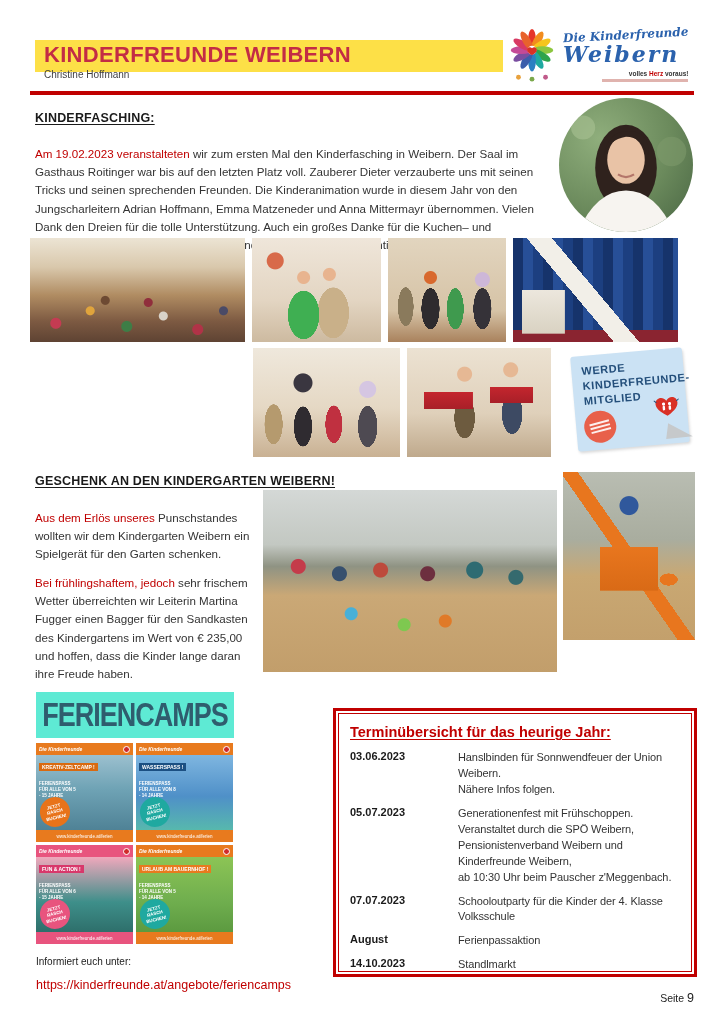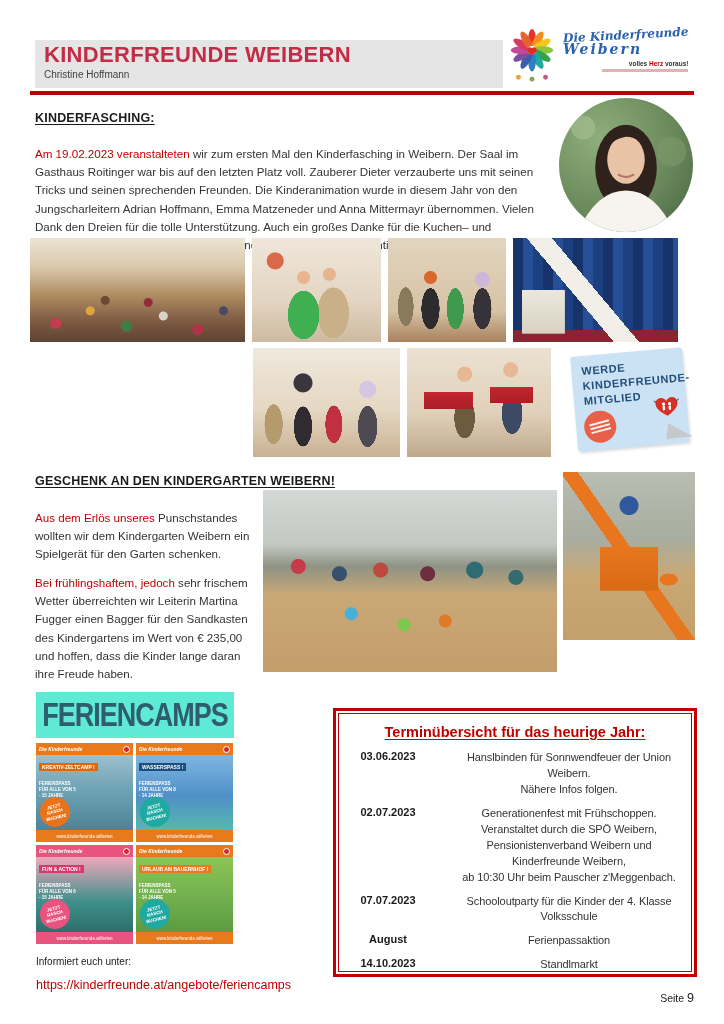"KINDERFREUNDE WEIBERN" .titlebar { background: #e5e5e5 -> #fde047; height: 48px -> 32px }
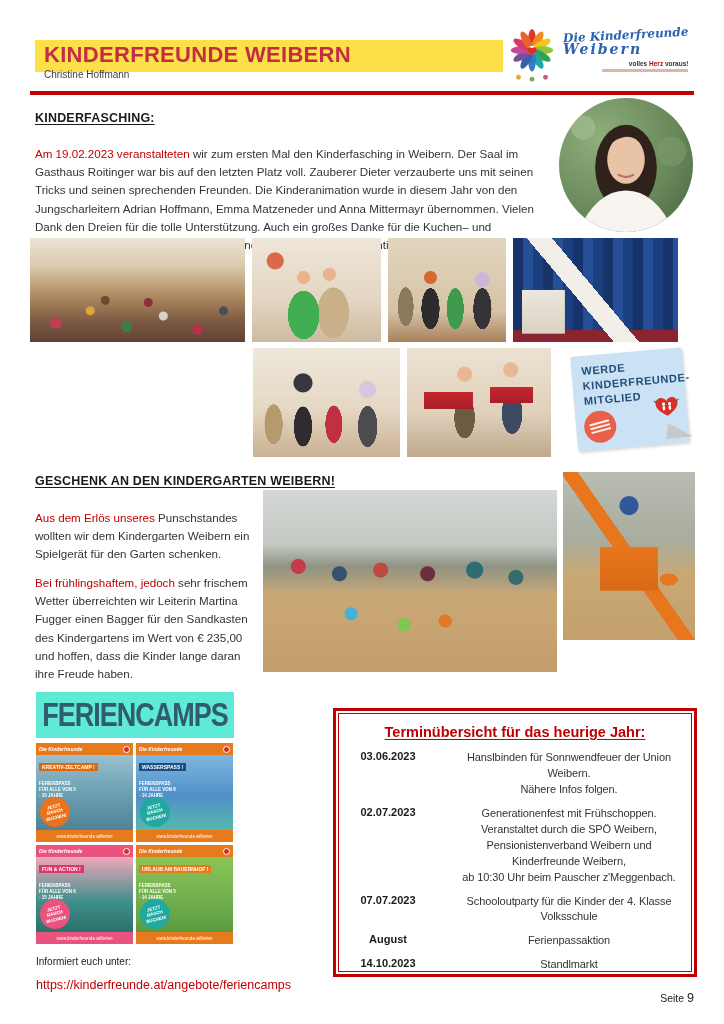"Weibern" .logo-line2 { font-size: 14px -> 22px }
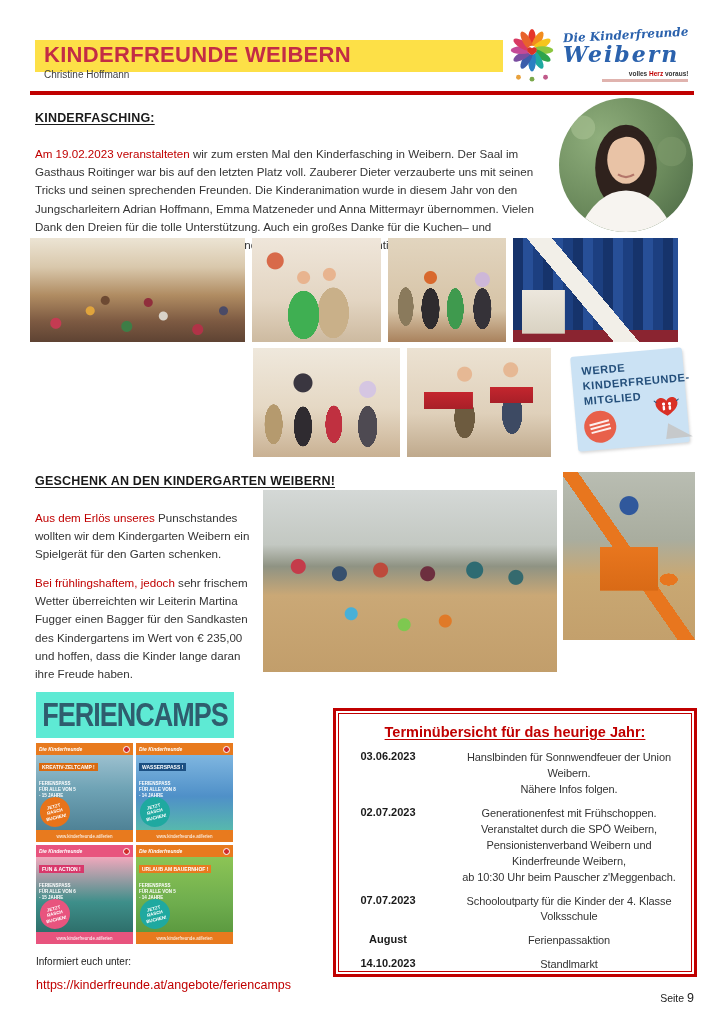"Terminübersicht für das heurige Jahr:" .termine { text-align: center -> none }
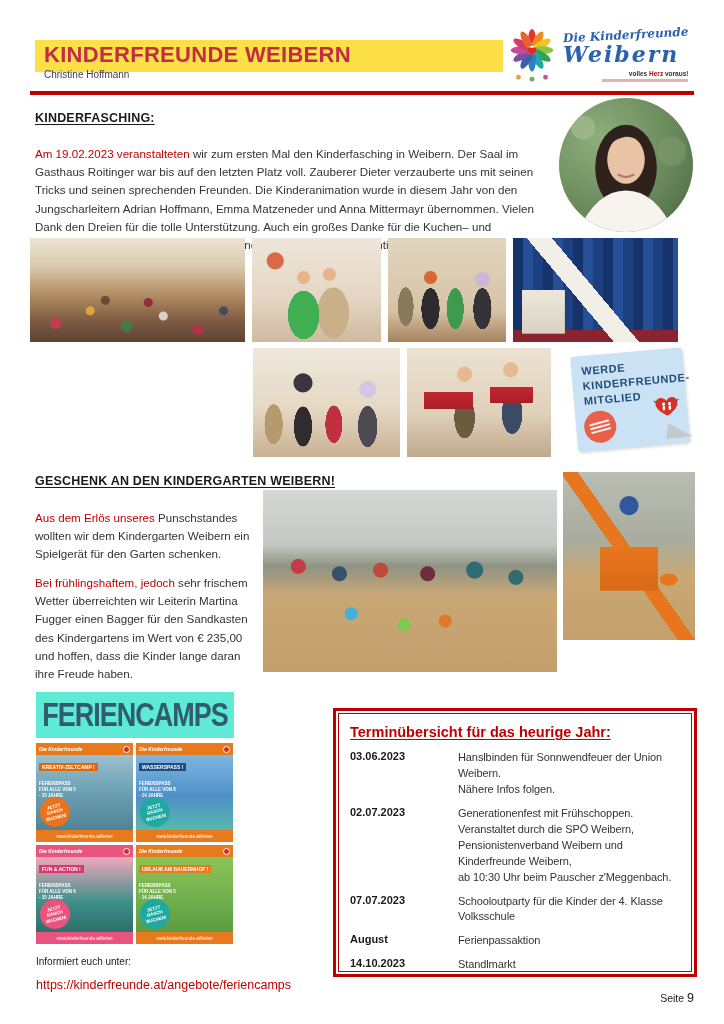"02.07.2023" div.ev-date { text: 02.07.2023 -> 05.07.2023 }
